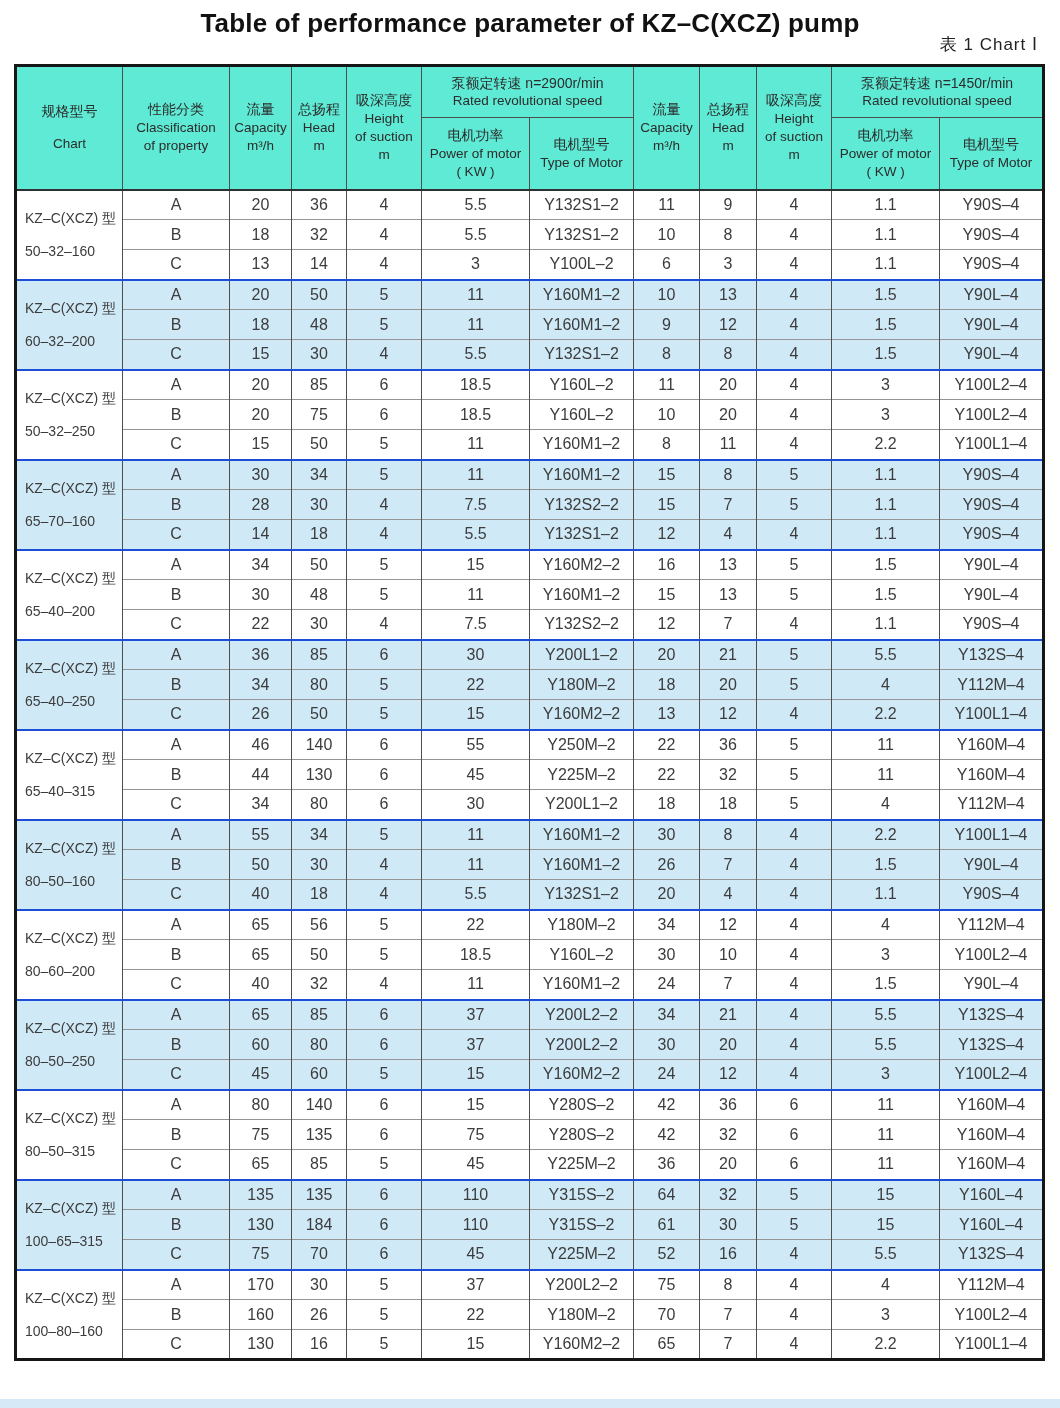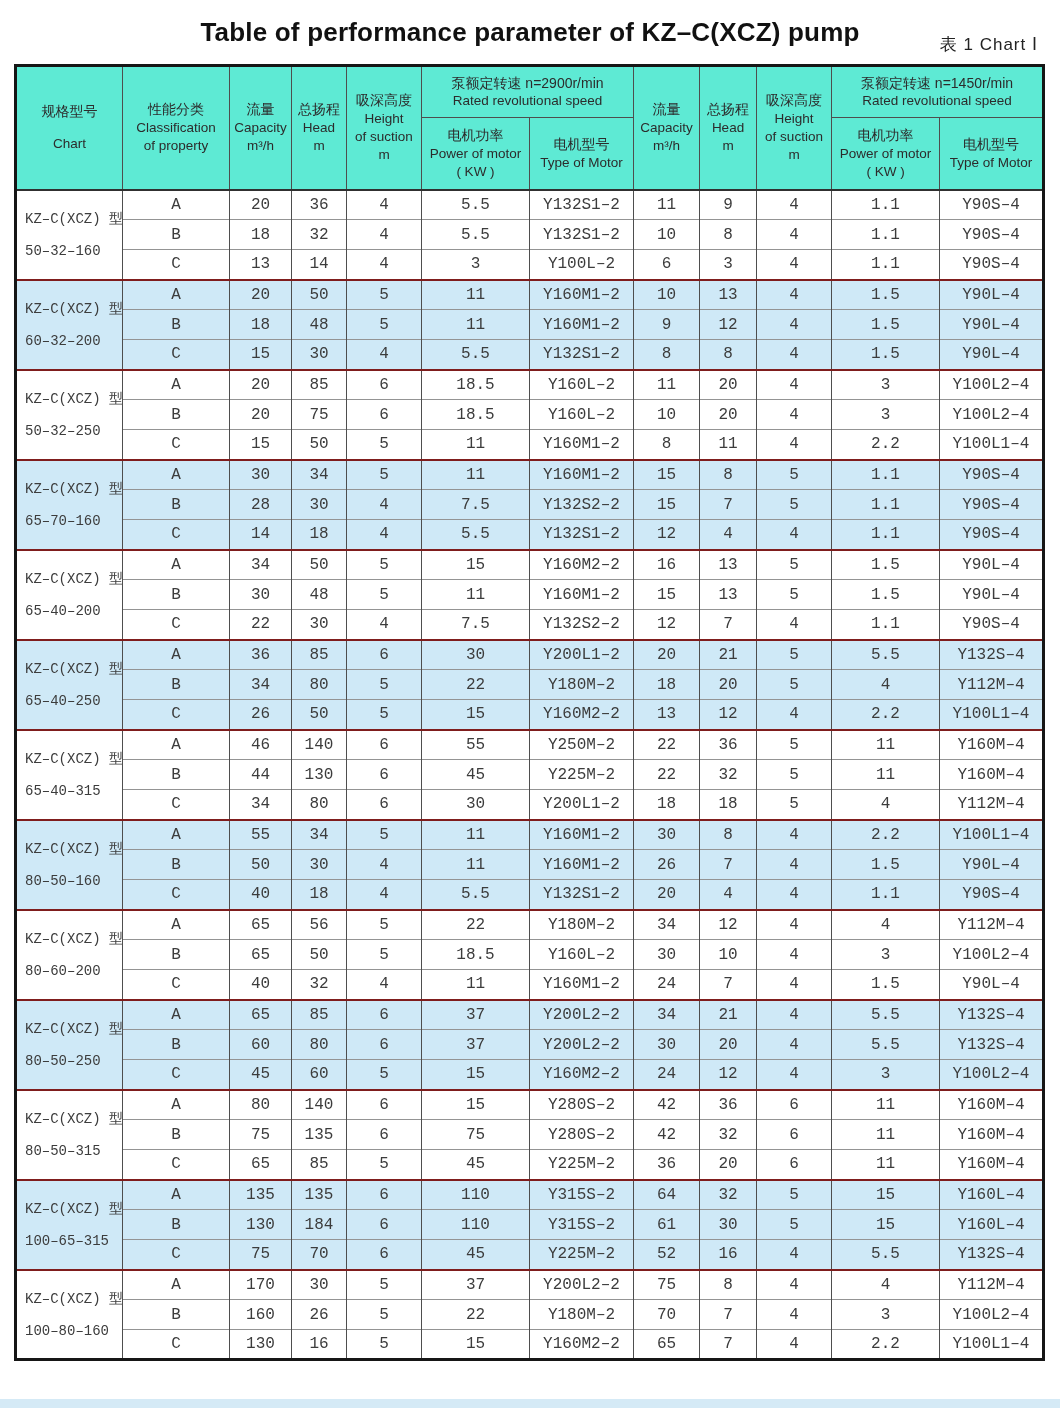"Table of performance parameter of" .title { padding-top: 17px -> 8px }
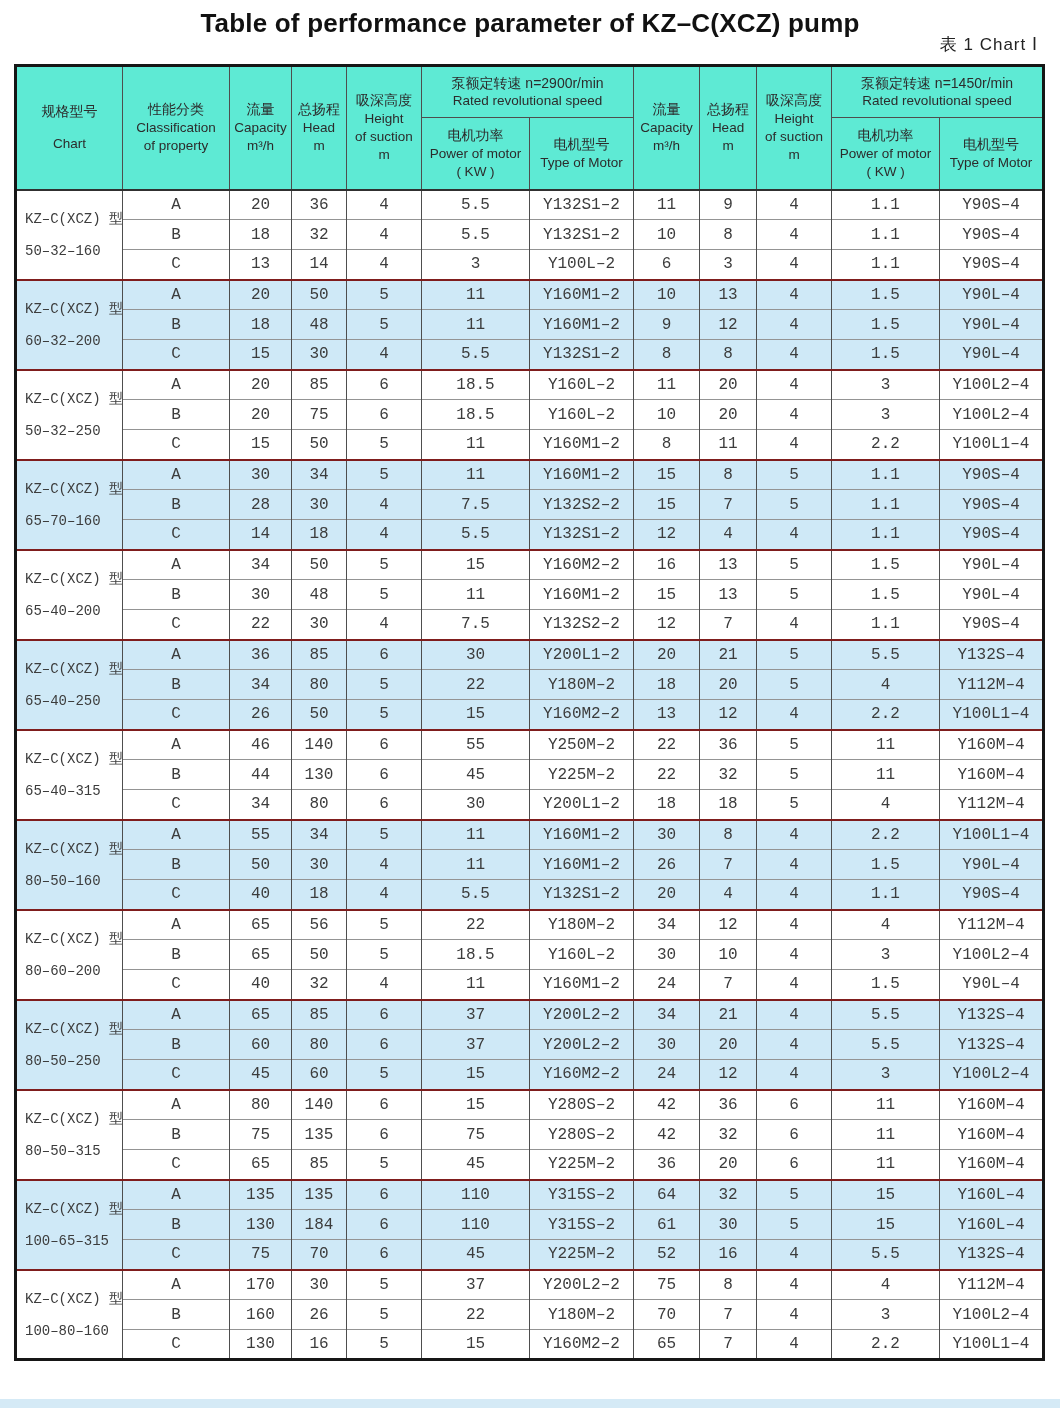"KZ–C(XCZ) 型" tbody.group { border-top: 2px solid #7f1d1d -> 2px solid #1d4ed8; font-family: Liberation Mono, monospace -> none }
